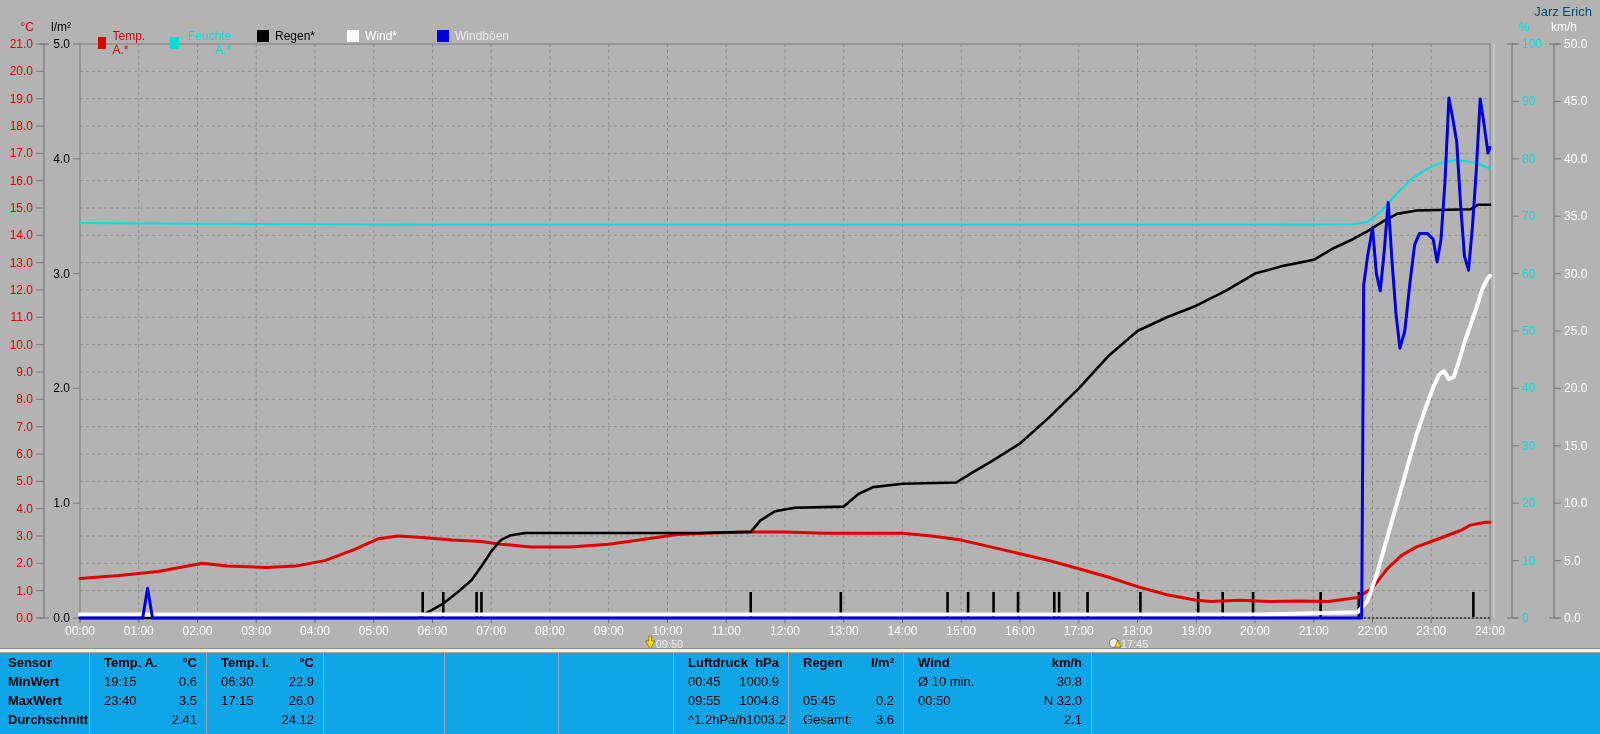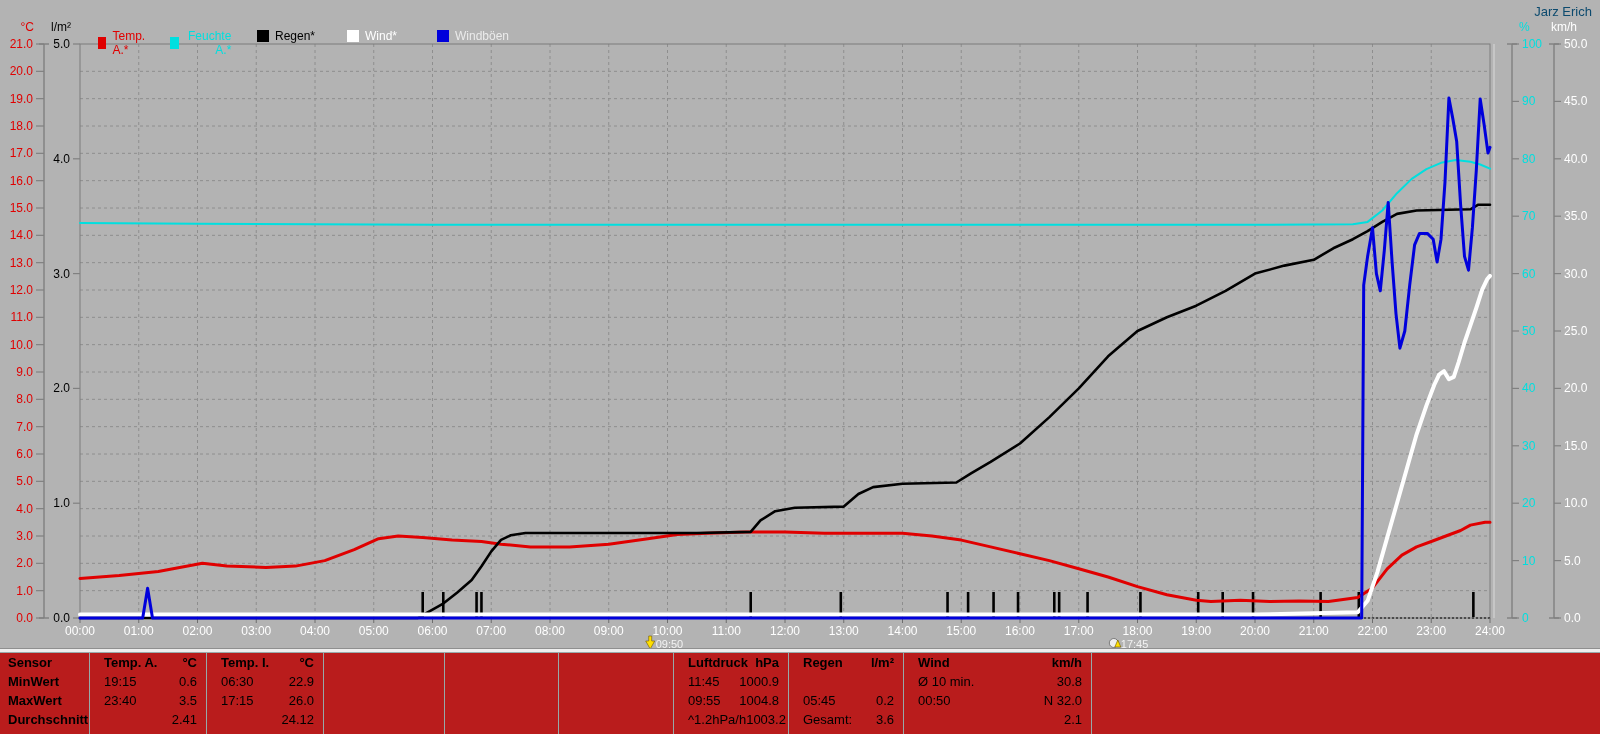"Sensor" #footer { background: #b91c1c -> #0ea5e9 }
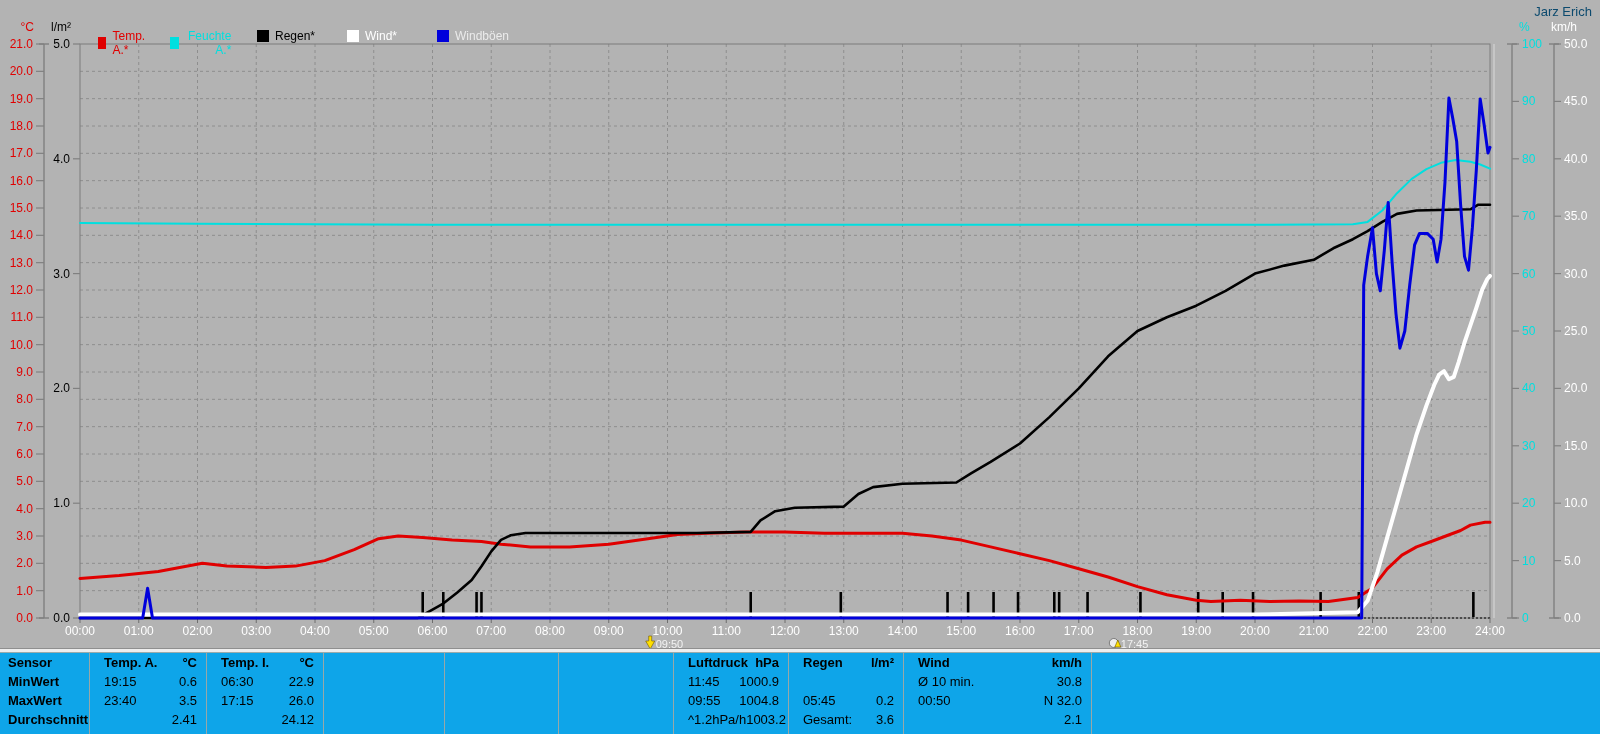"11:45" span.fl { text: 11:45 -> 00:45 }
